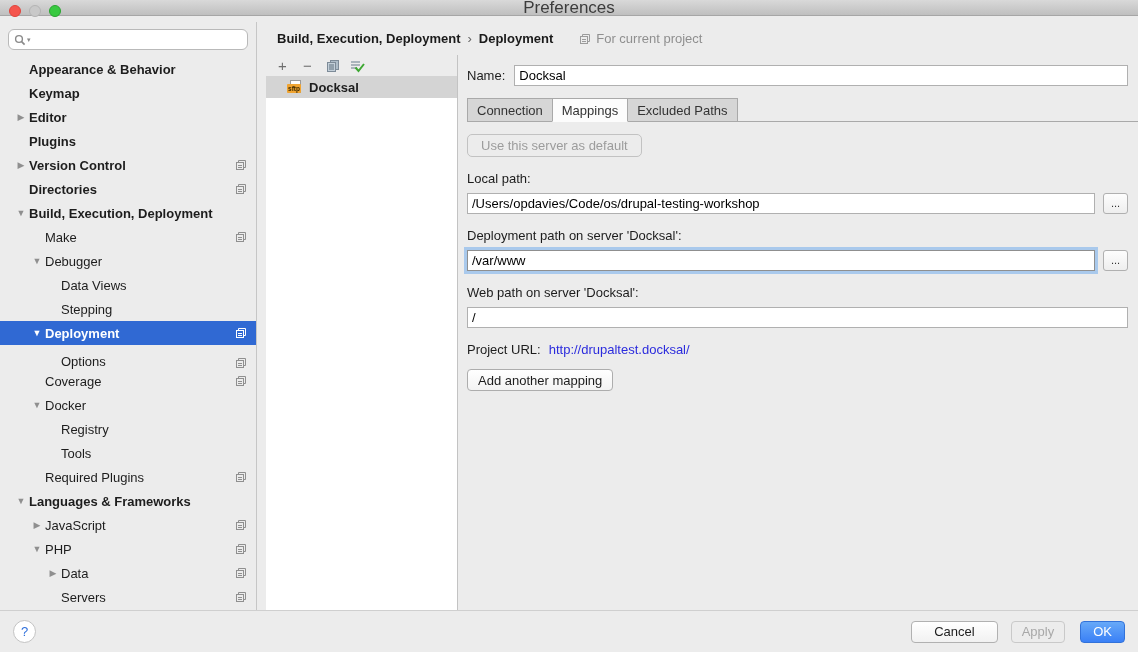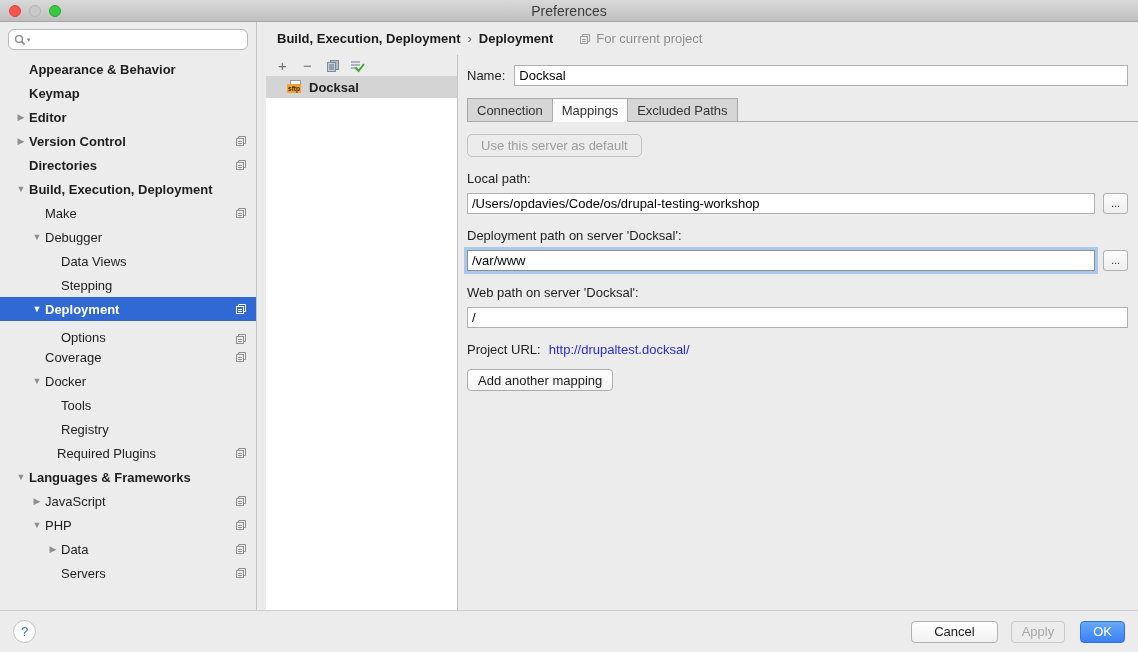"Preferences" .titlebar { font-size: 14px -> 17px; height: 22px -> 16px }
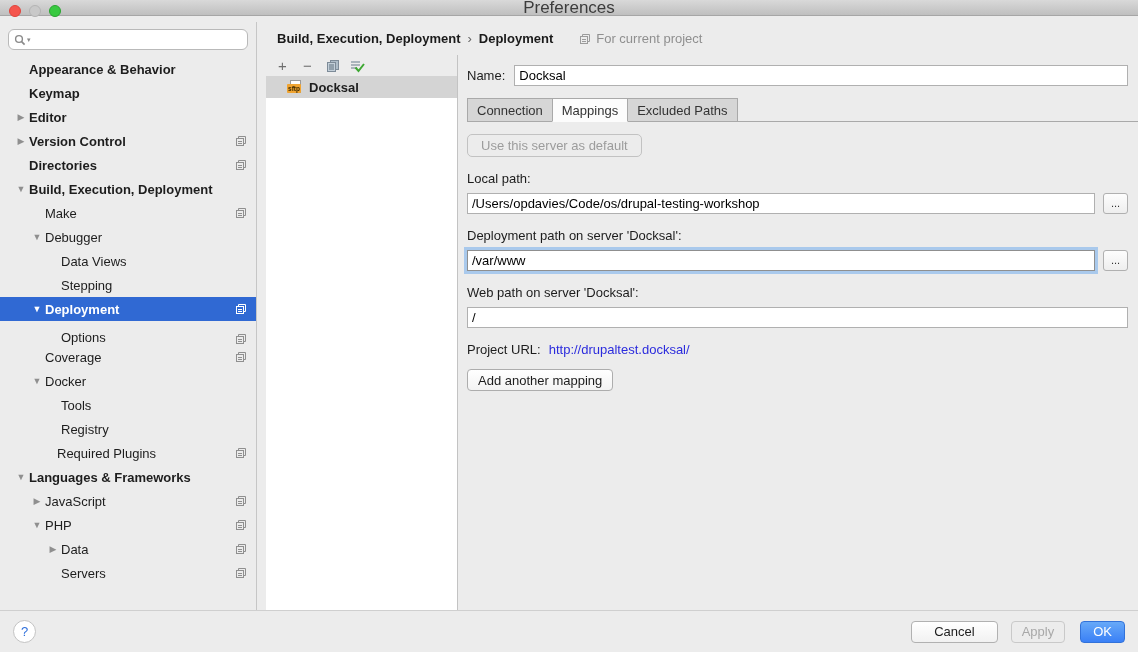"Plugins" div.tree-row { html: none -> <div> <span></span> <span>Plugins</span> <span></span> </div> }
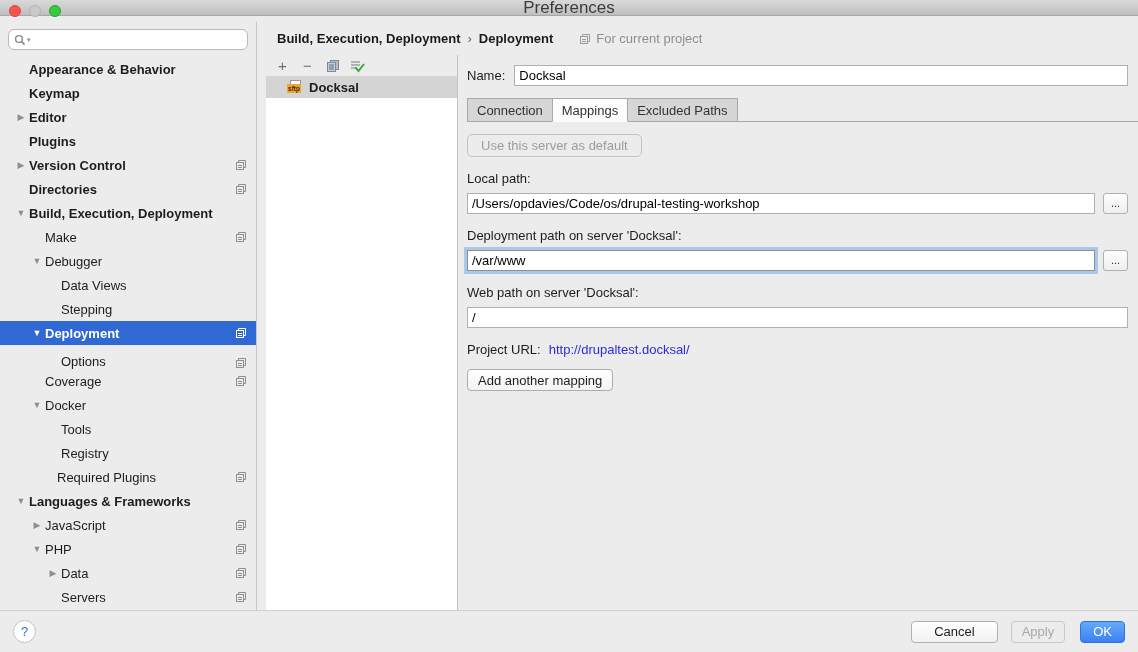"Tools" div.tree-row { order: before "Registry" -> after "Registry" }
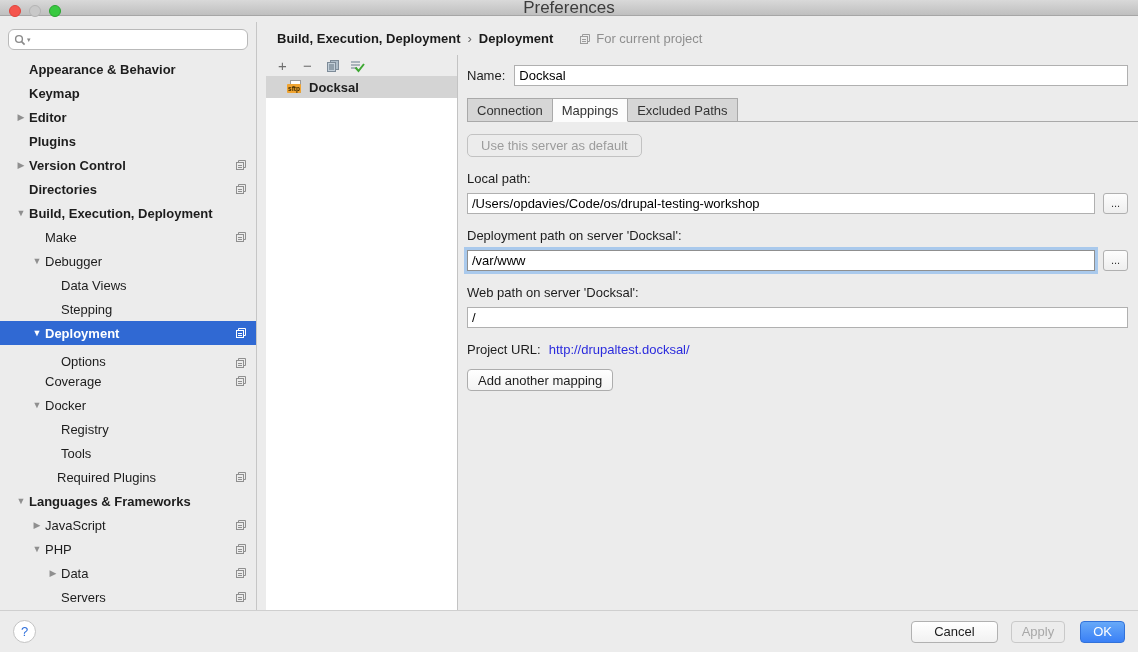"Required Plugins" div.tree-row { gap: 12px -> none }
